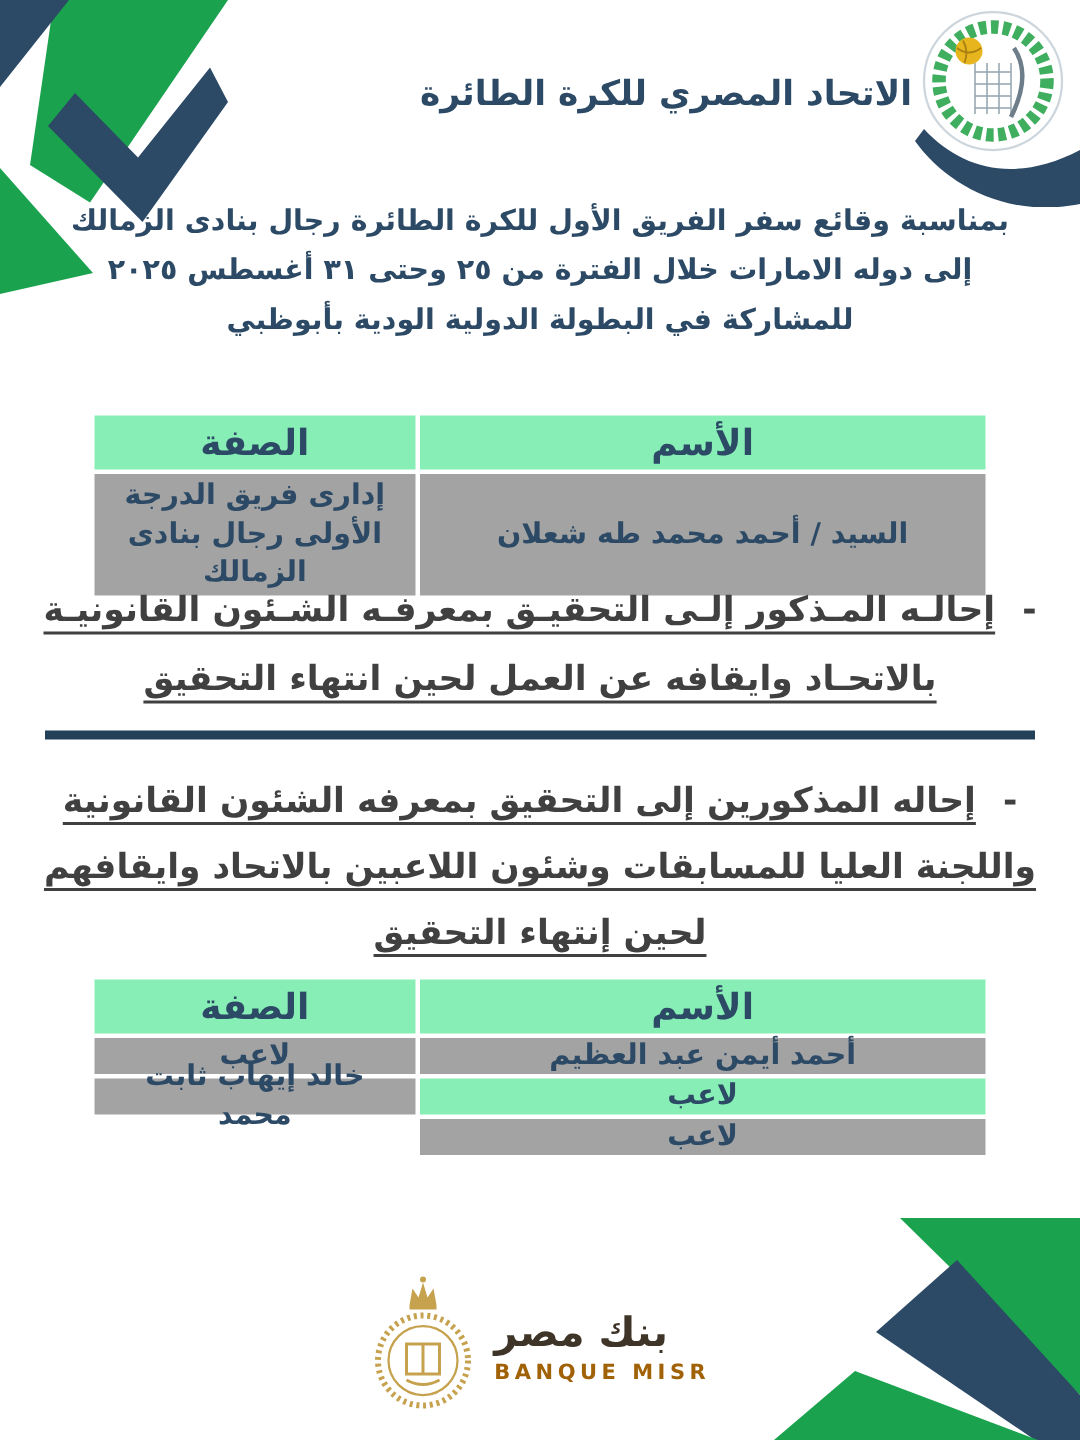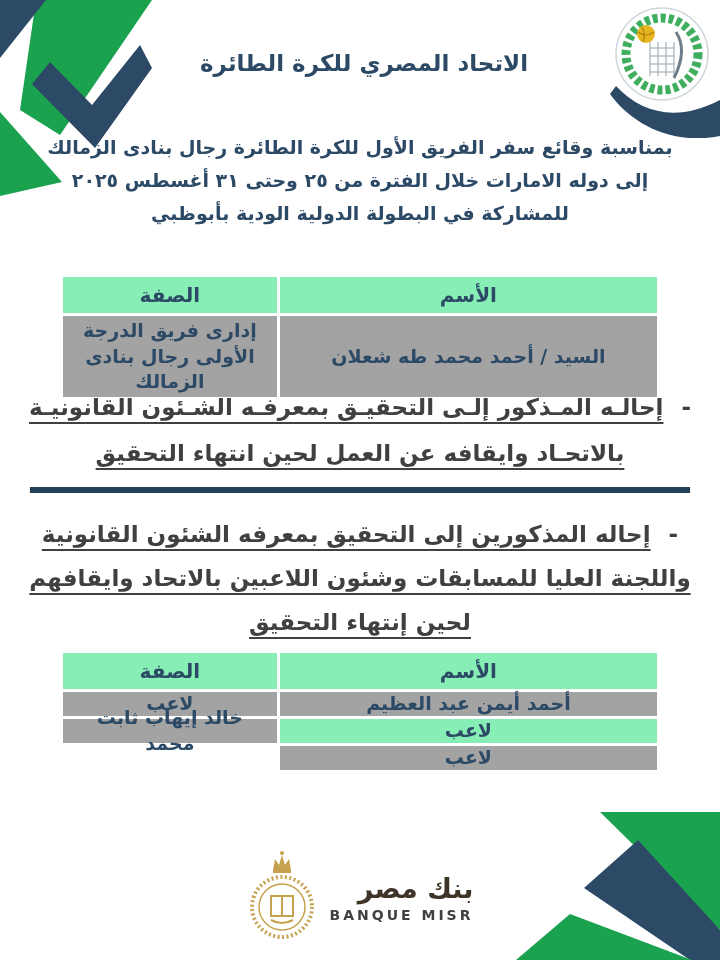"الاتحاد المصري للكرة الطائرة" .title-block { text-align: left -> right }
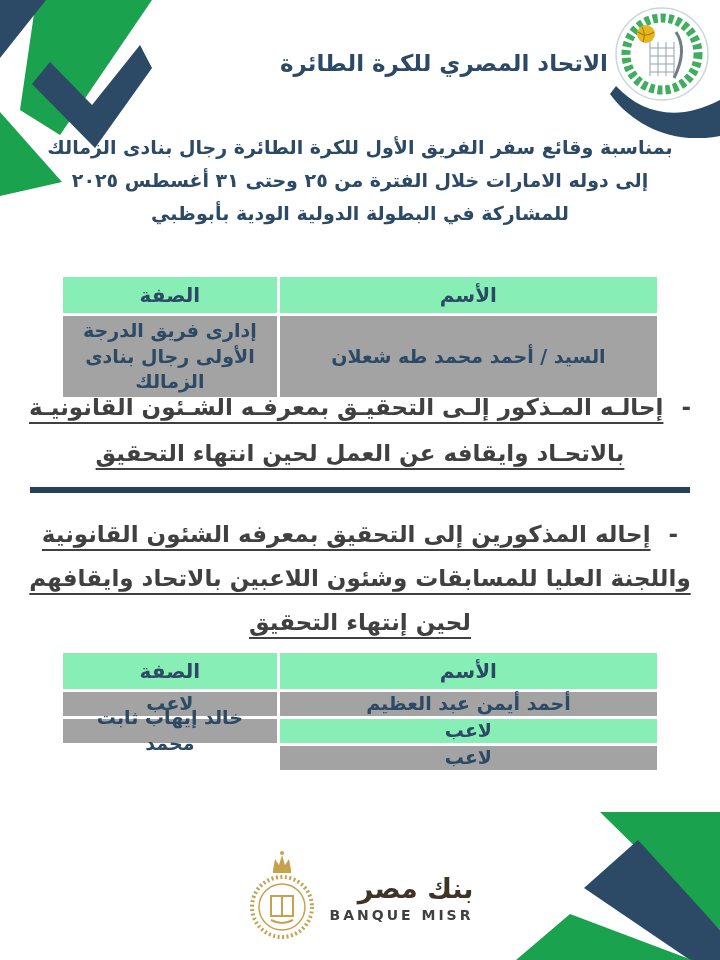"الصفة" .cell.head { font-size: 20px -> 24px }
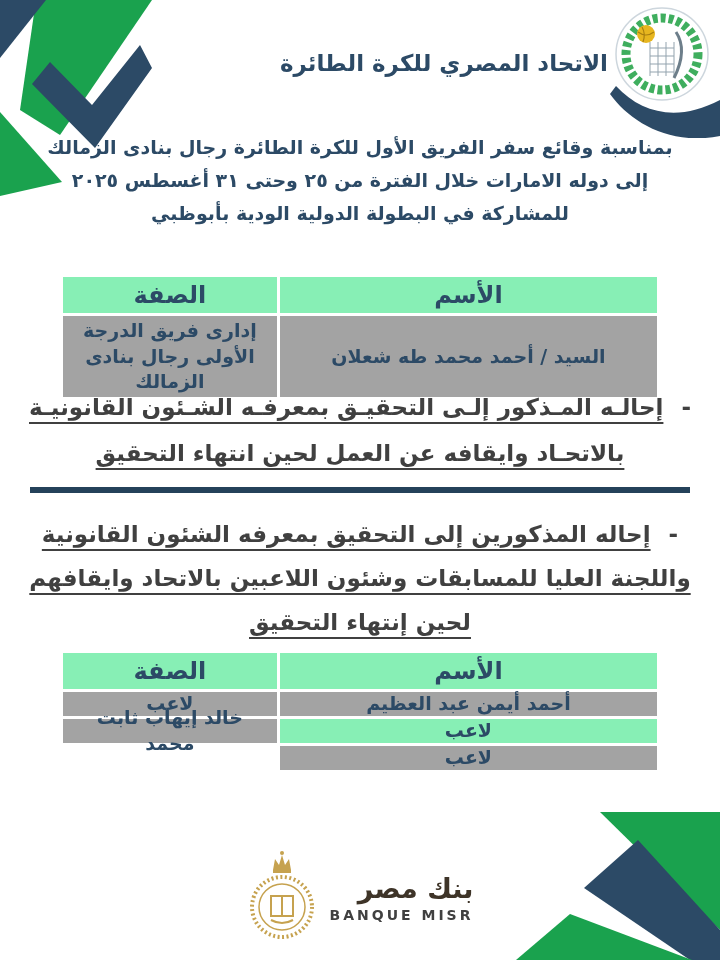"بنك مصر" .bank-text { text-align: right -> left }
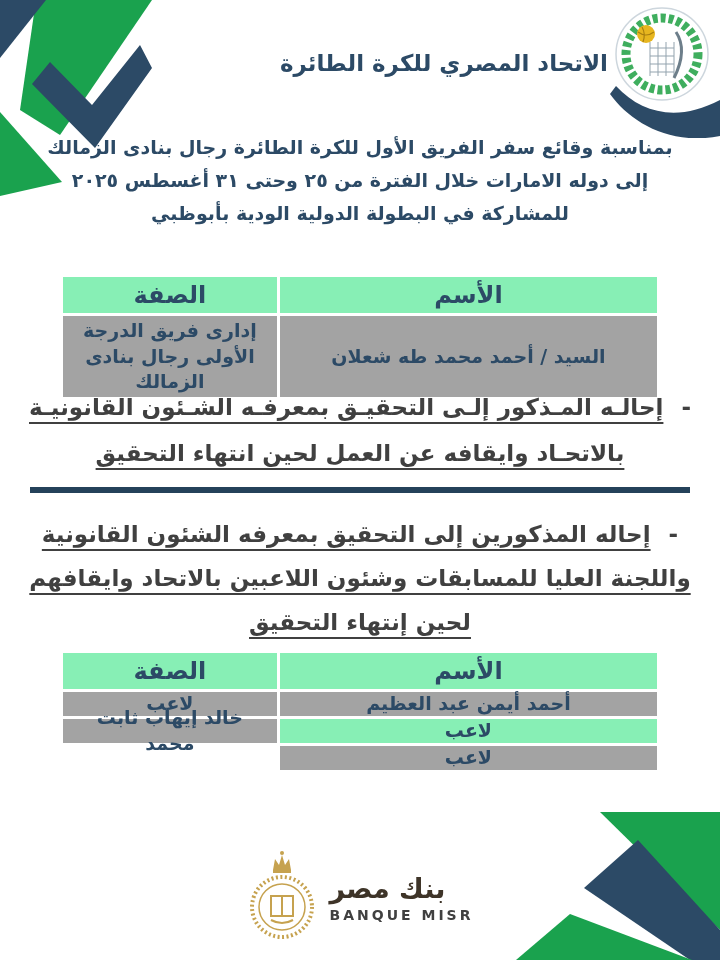"BANQUE MISR" .bank-en { color: #404040 -> #a16207 }
